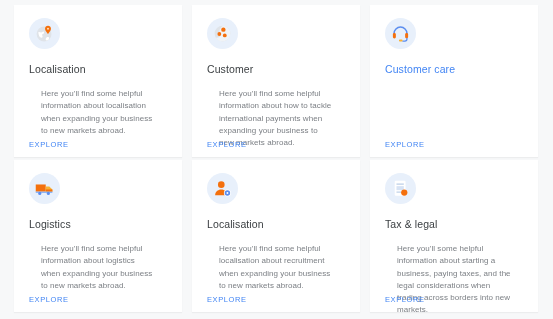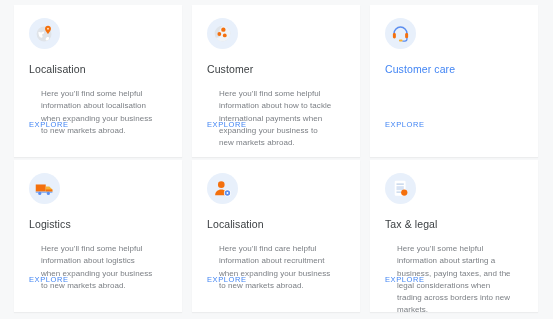"EXPLORE" .card-explore { bottom: 28px -> 8px }
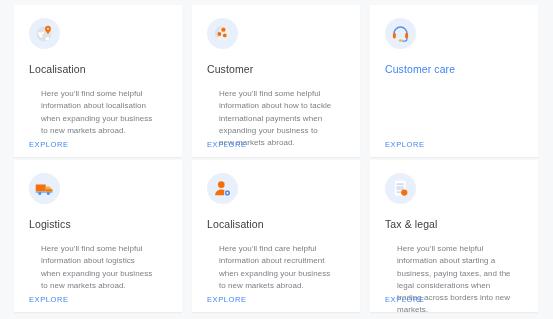"Here you'll find care helpful" p.card-body { text: care helpful information -> some helpful localisation }
